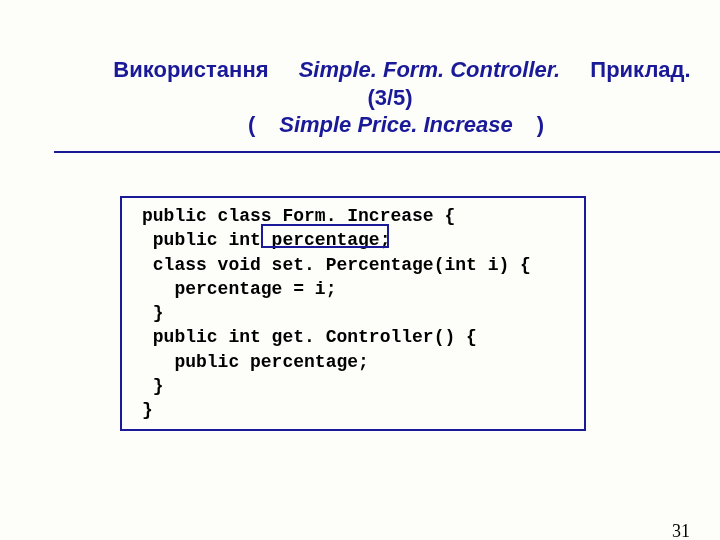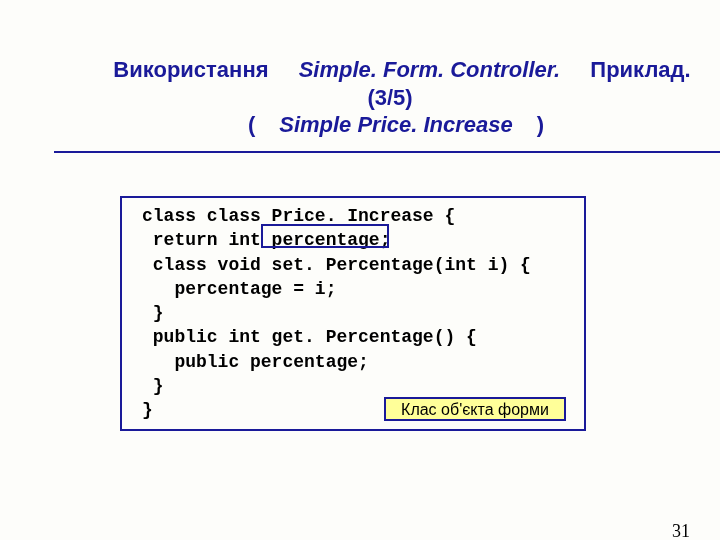"class class Price. Increase {" span { text: class class Price -> public class Form }
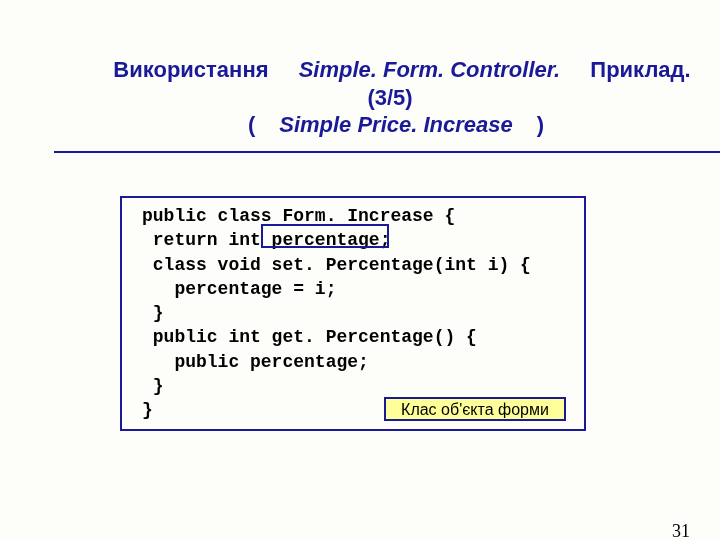"return int percentage;" span { text: return -> public }
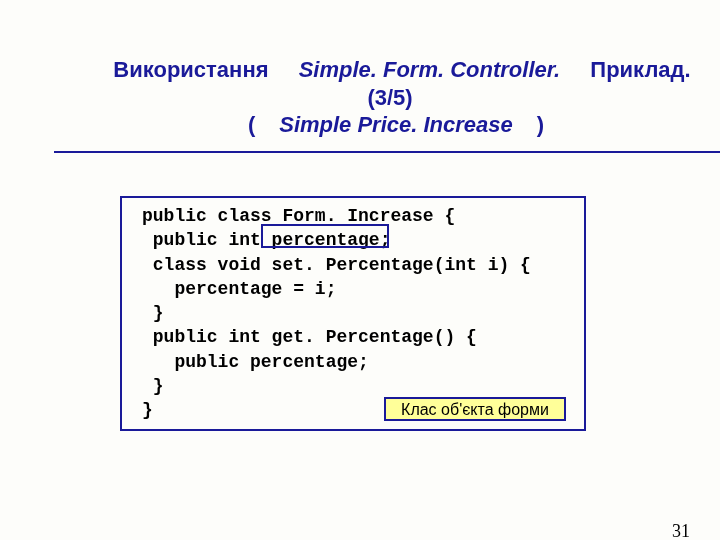"public int get. Percentage() {" span { text: Percentage -> Controller }
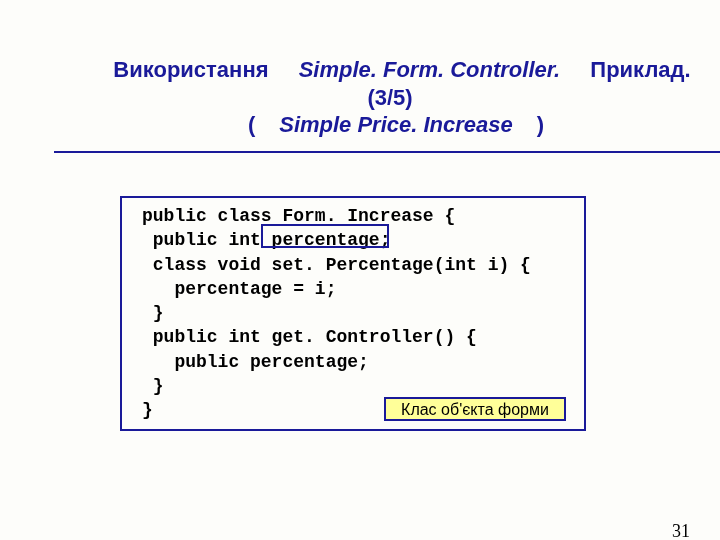"Клас об'єкта форми" div.annotation { html: <div> <span>Клас об'єкта форми</span> </div> -> none }
